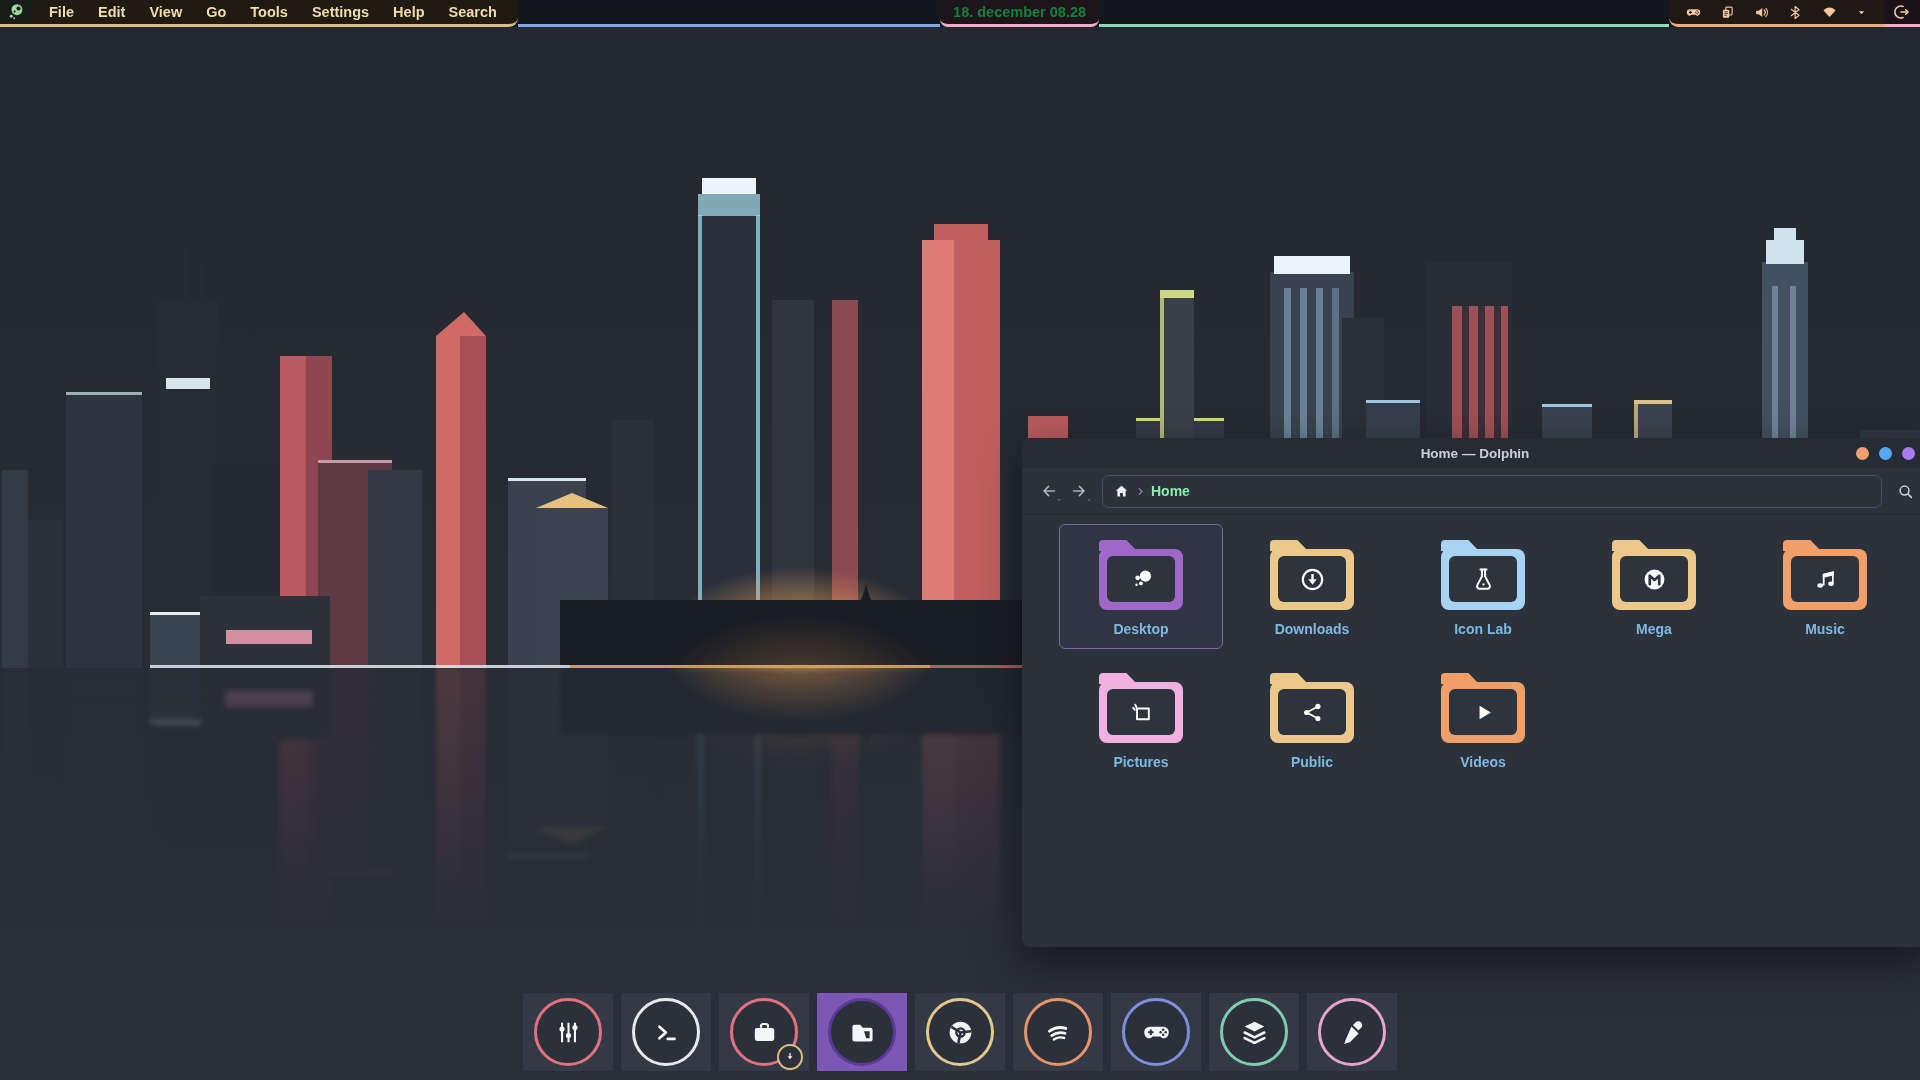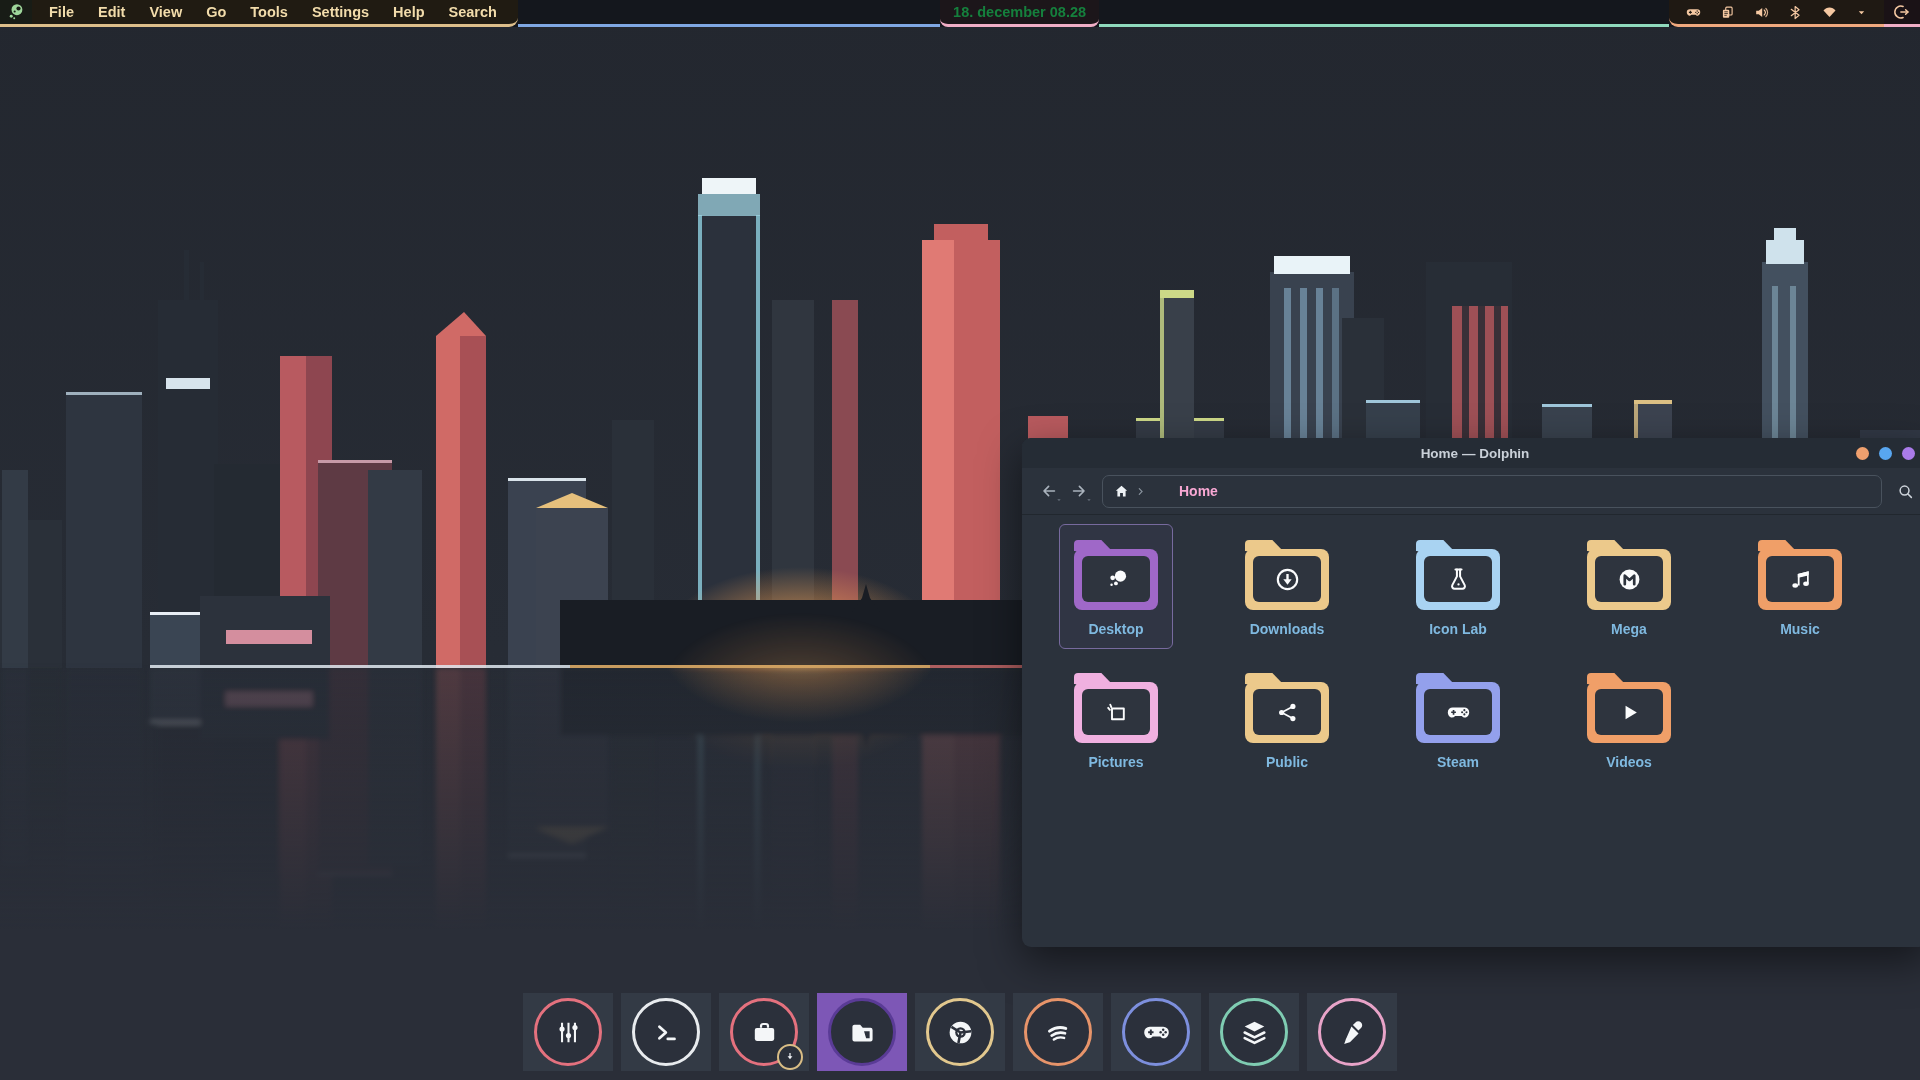"Home" .crumb { color: #f9a8d4 -> #86efac; margin-left: 28px -> none }
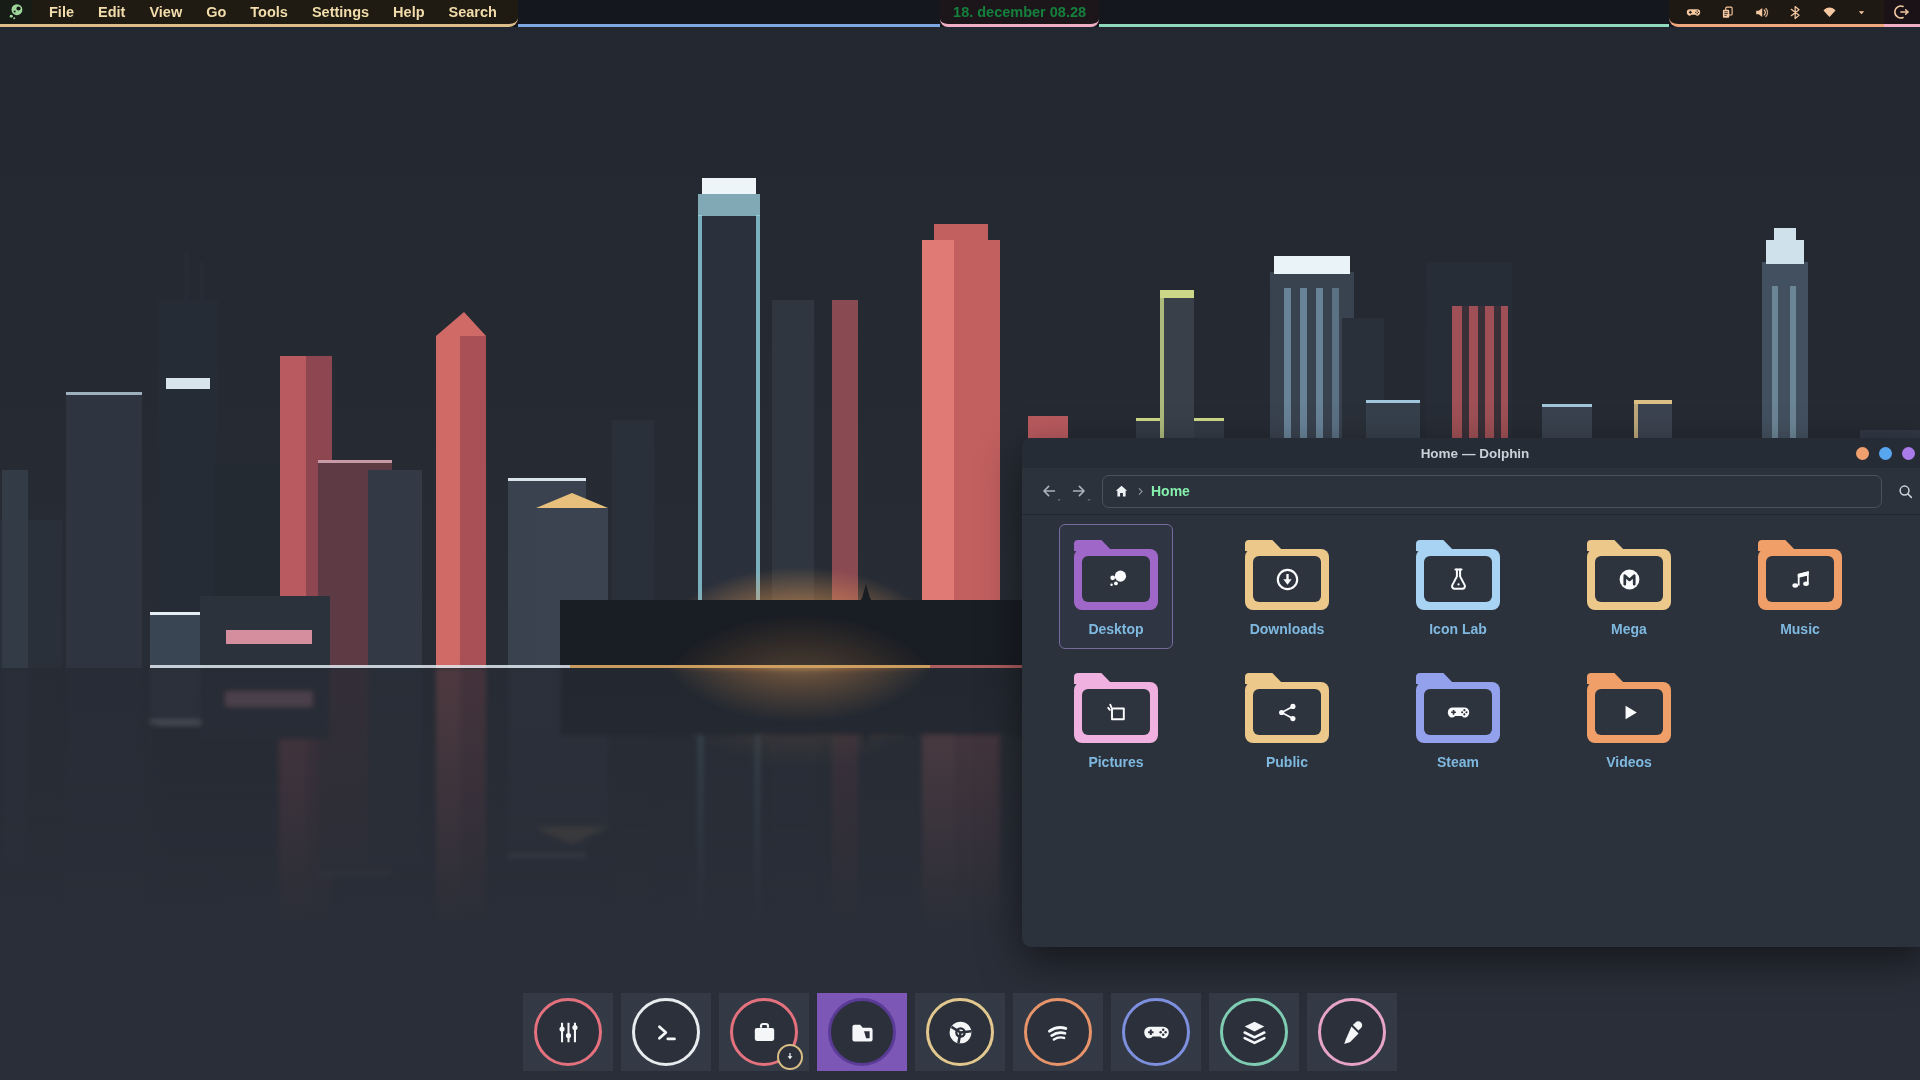"Desktop" .cell { width: 114px -> 164px }
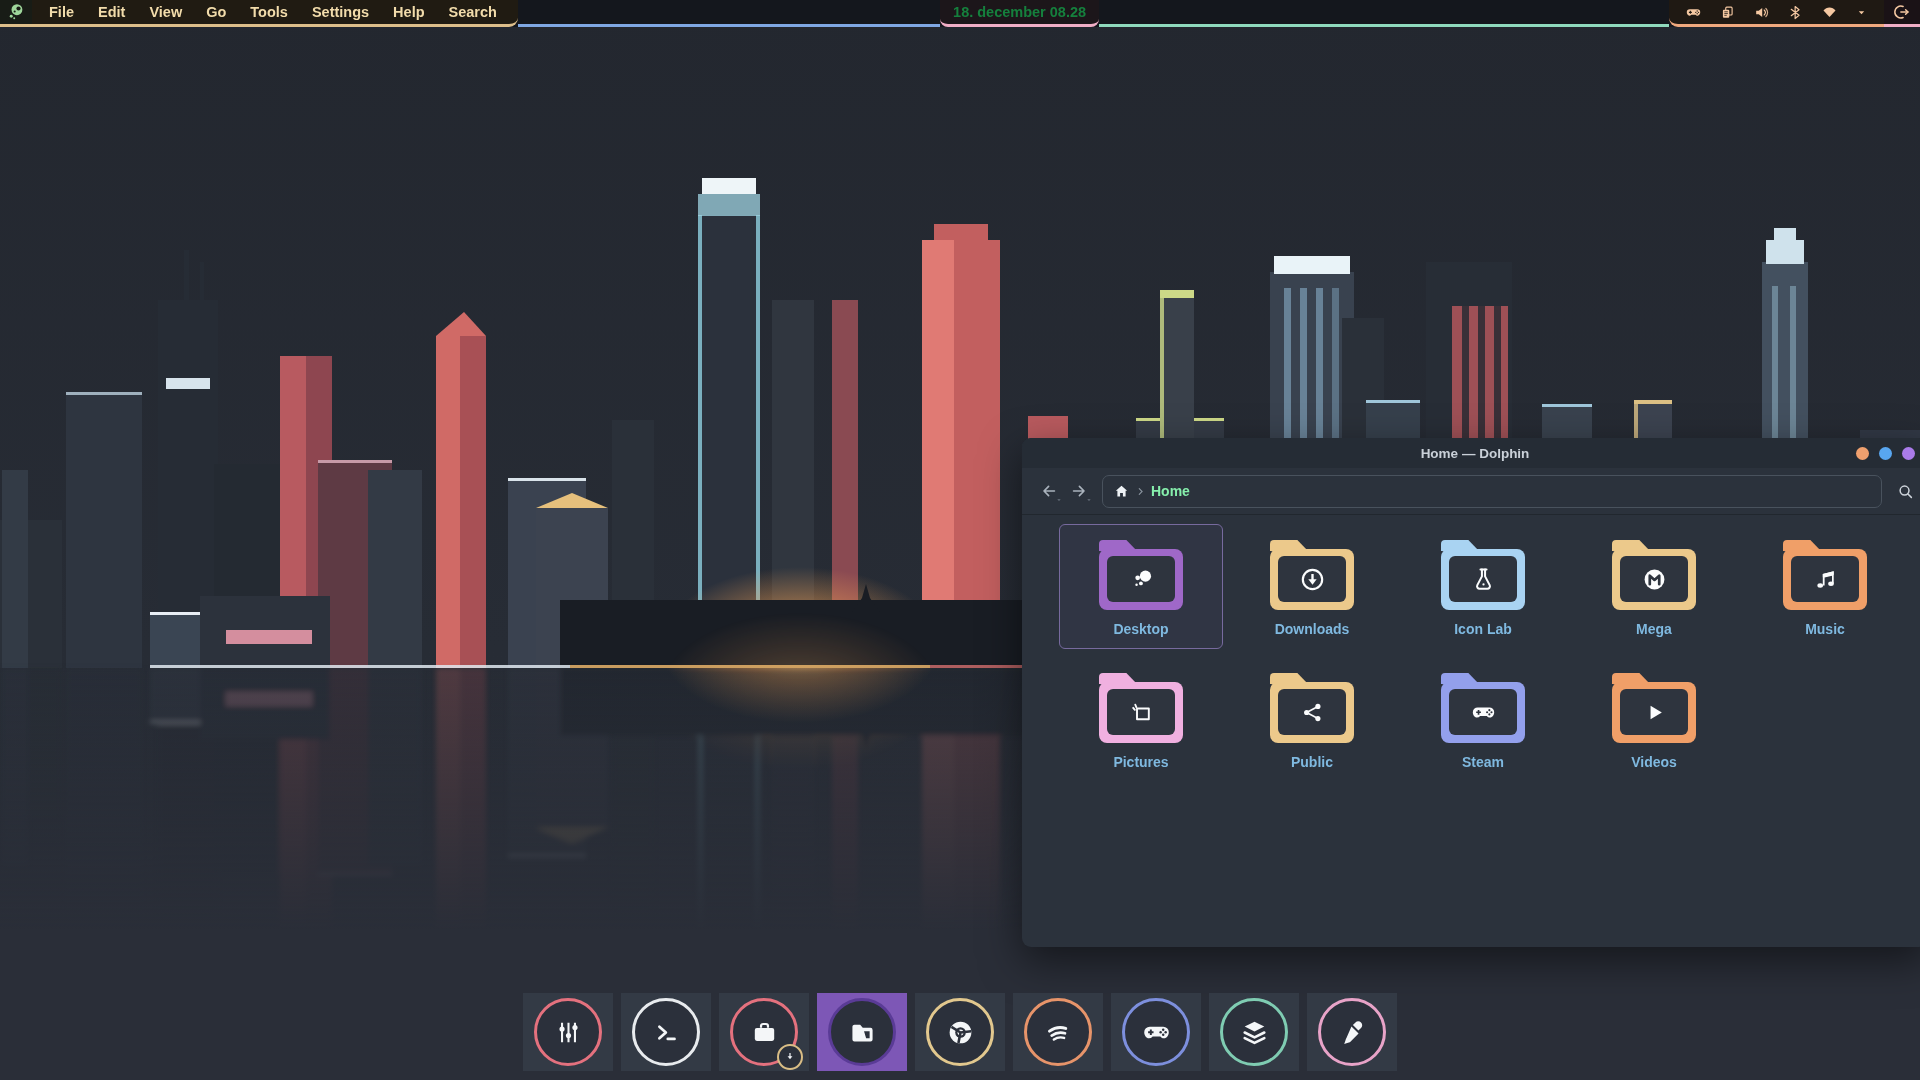"Steam" div.cell { html: <div> <div> <div> <svg> <use></use> </svg> </div> </div> <div>Steam</div> </div> -> none }
